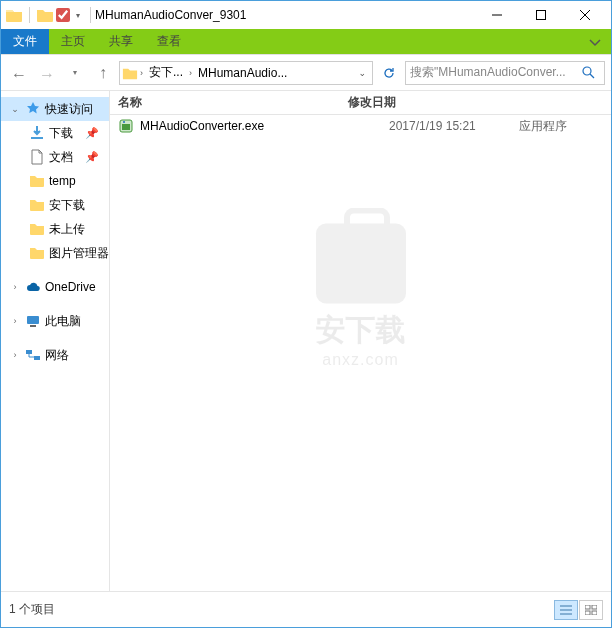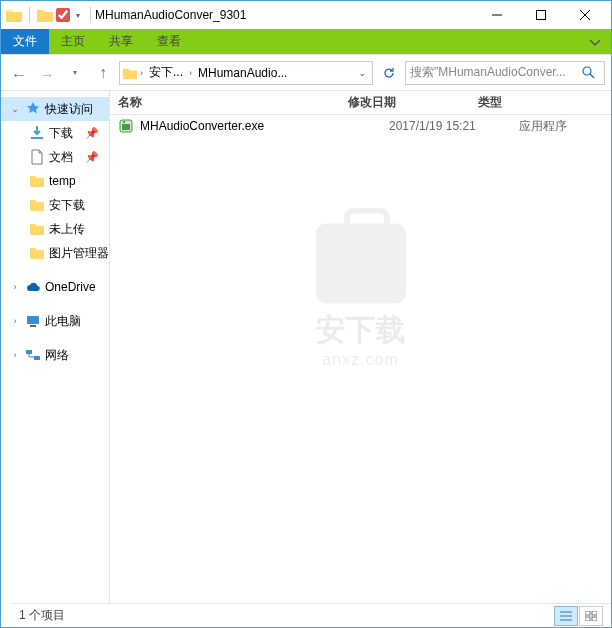"类型" div.col { html: <div>类型</div> -> none }
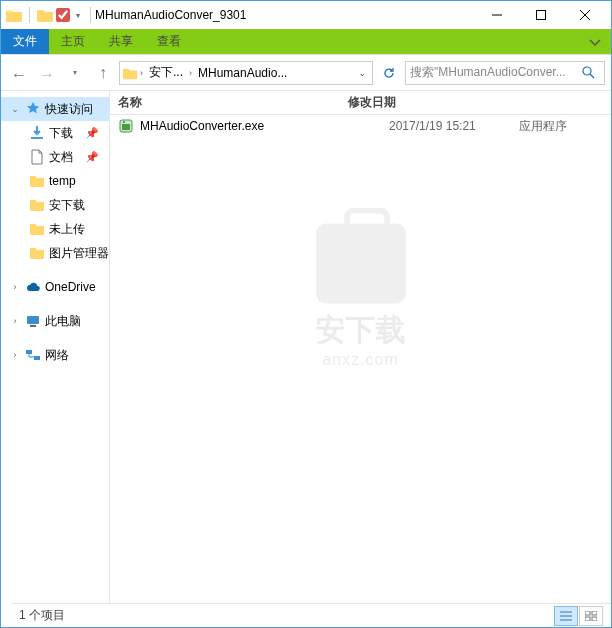"1 个项目" .statusbar { height: 24px -> 36px; left: 10px -> 0 }
